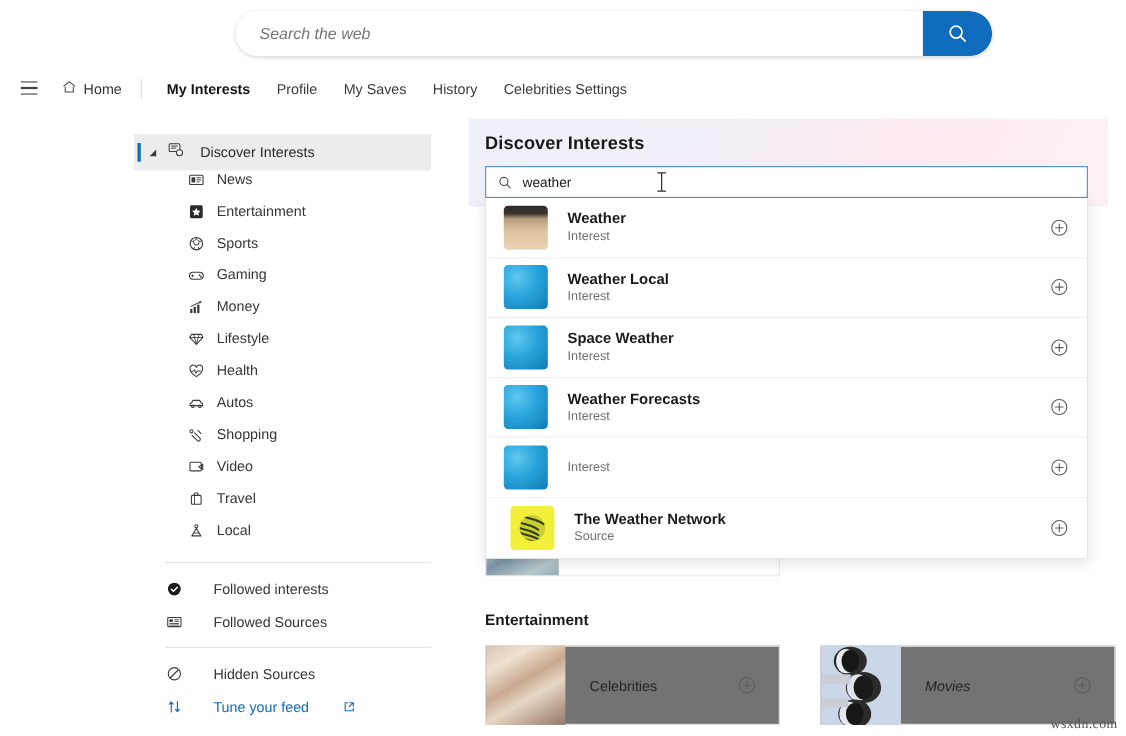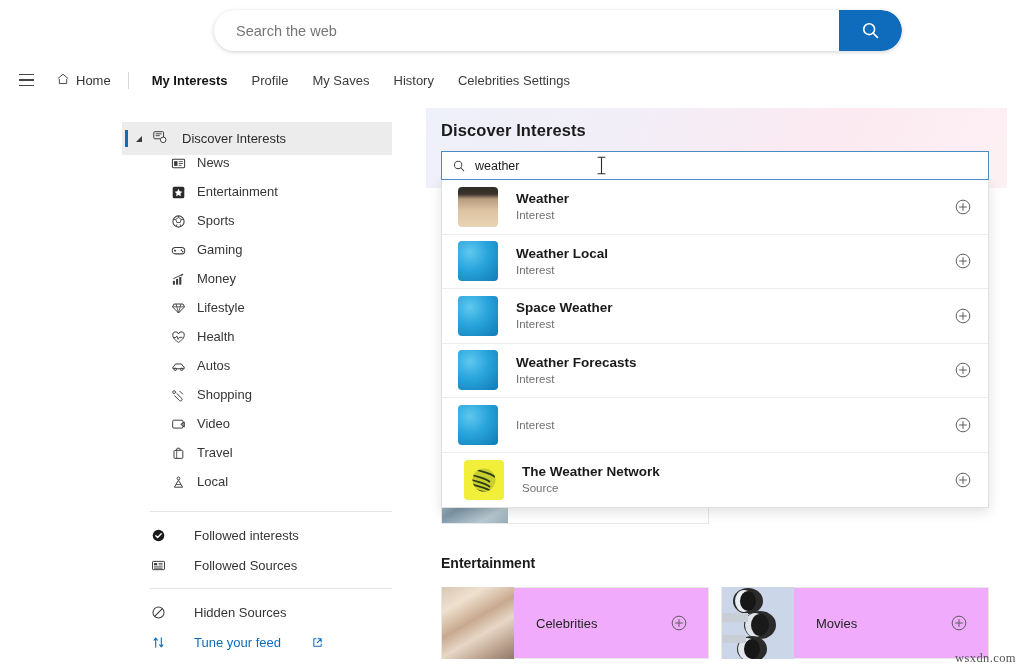"Search the web" .websearch-input { font-style: none -> italic }
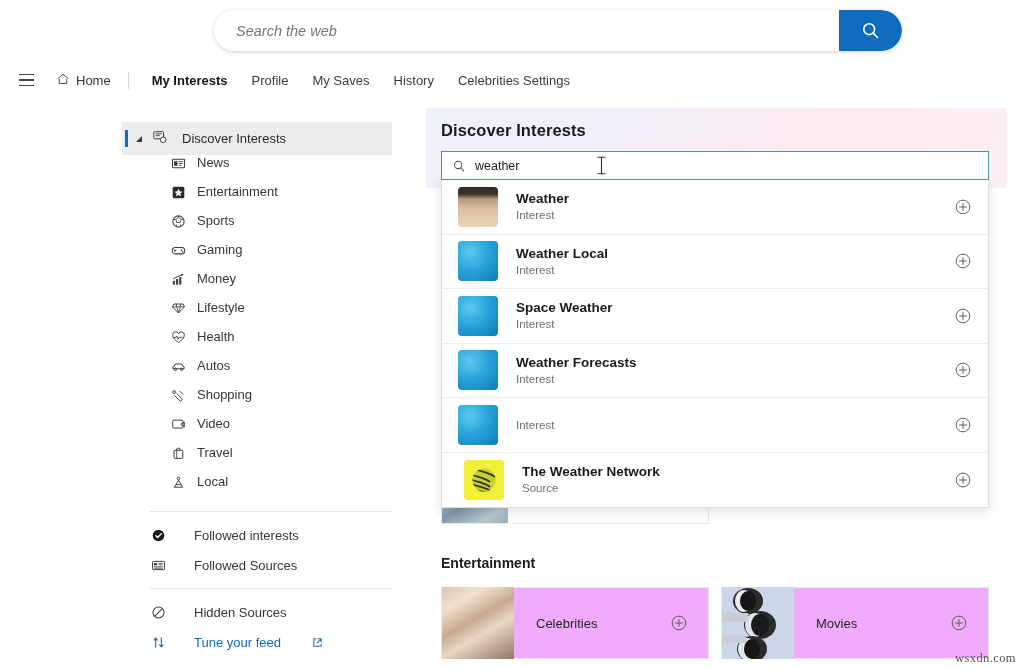"Celebrities" .card { background: #f0abfc -> #737373 }
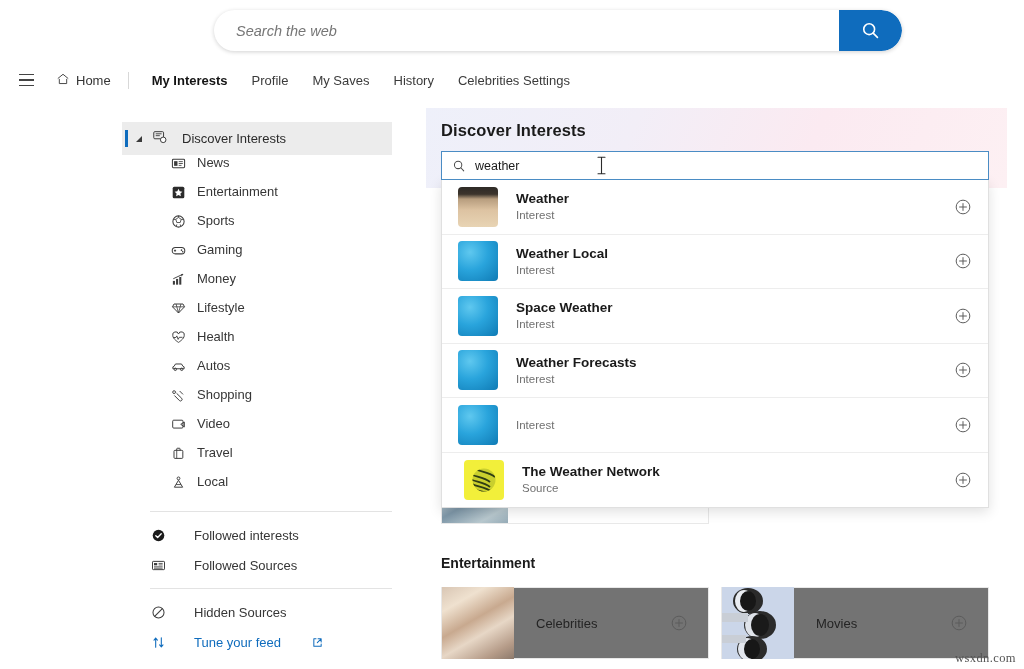"Movies" .card.c2 { font-style: none -> italic; left: 721px -> 746px }
